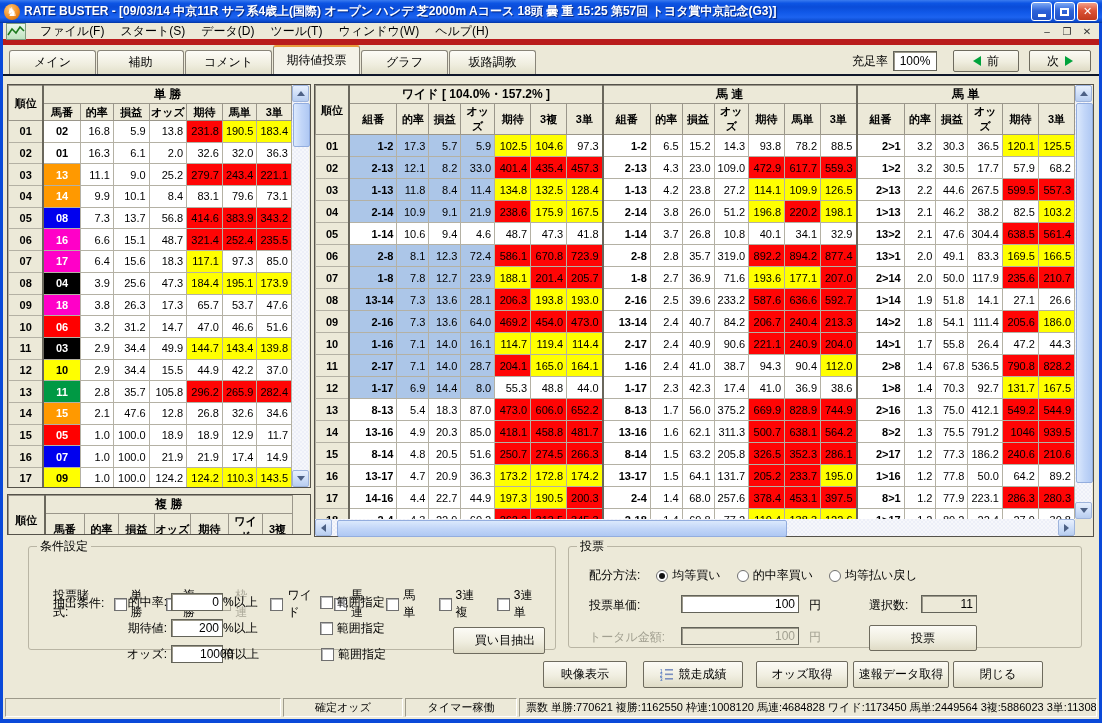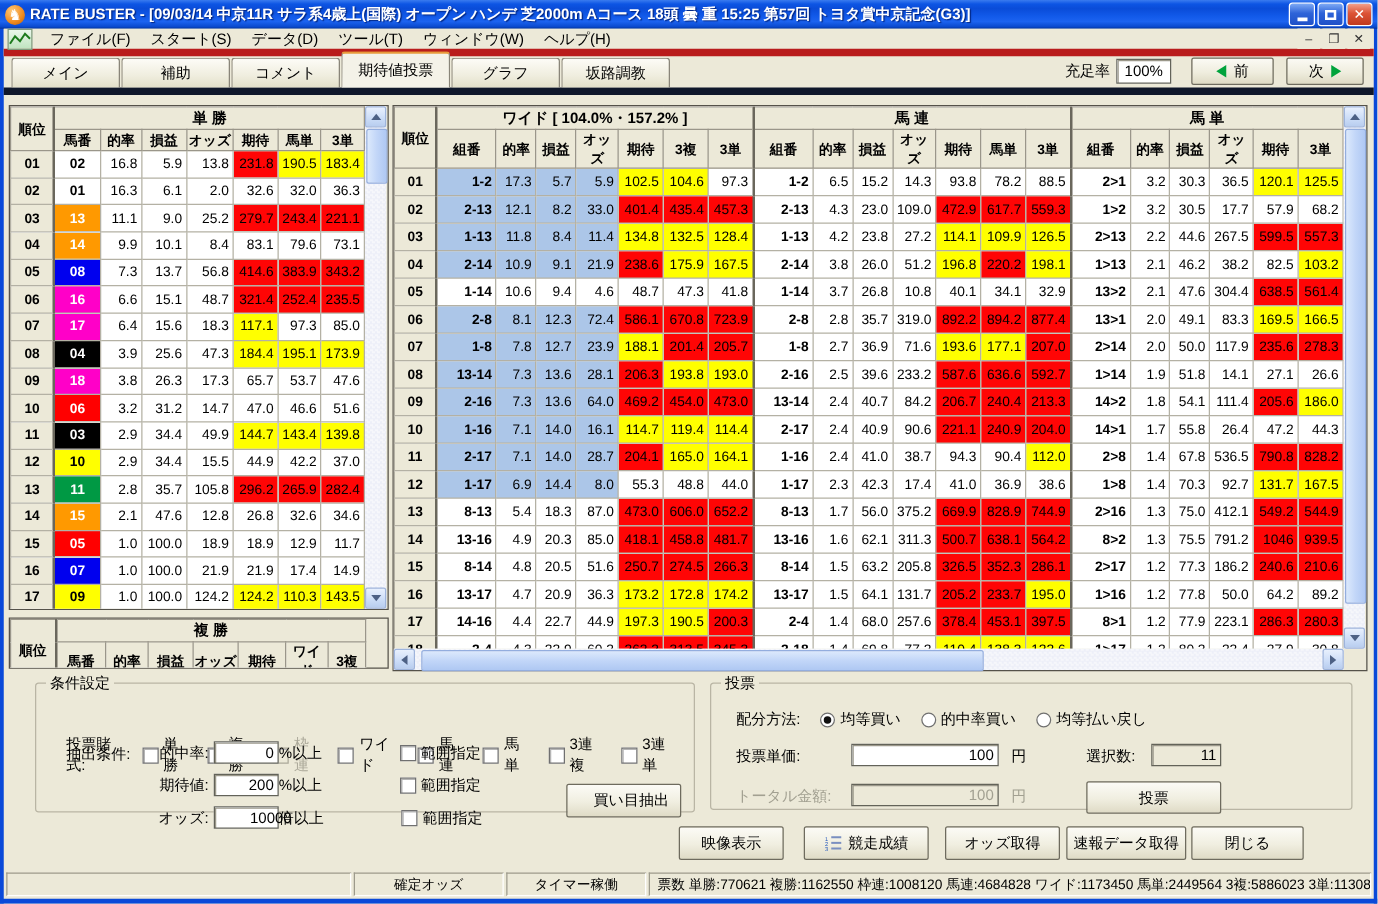"メイン" .tabrow { border-bottom: 6px solid #0f172a -> 2px solid #0f172a }
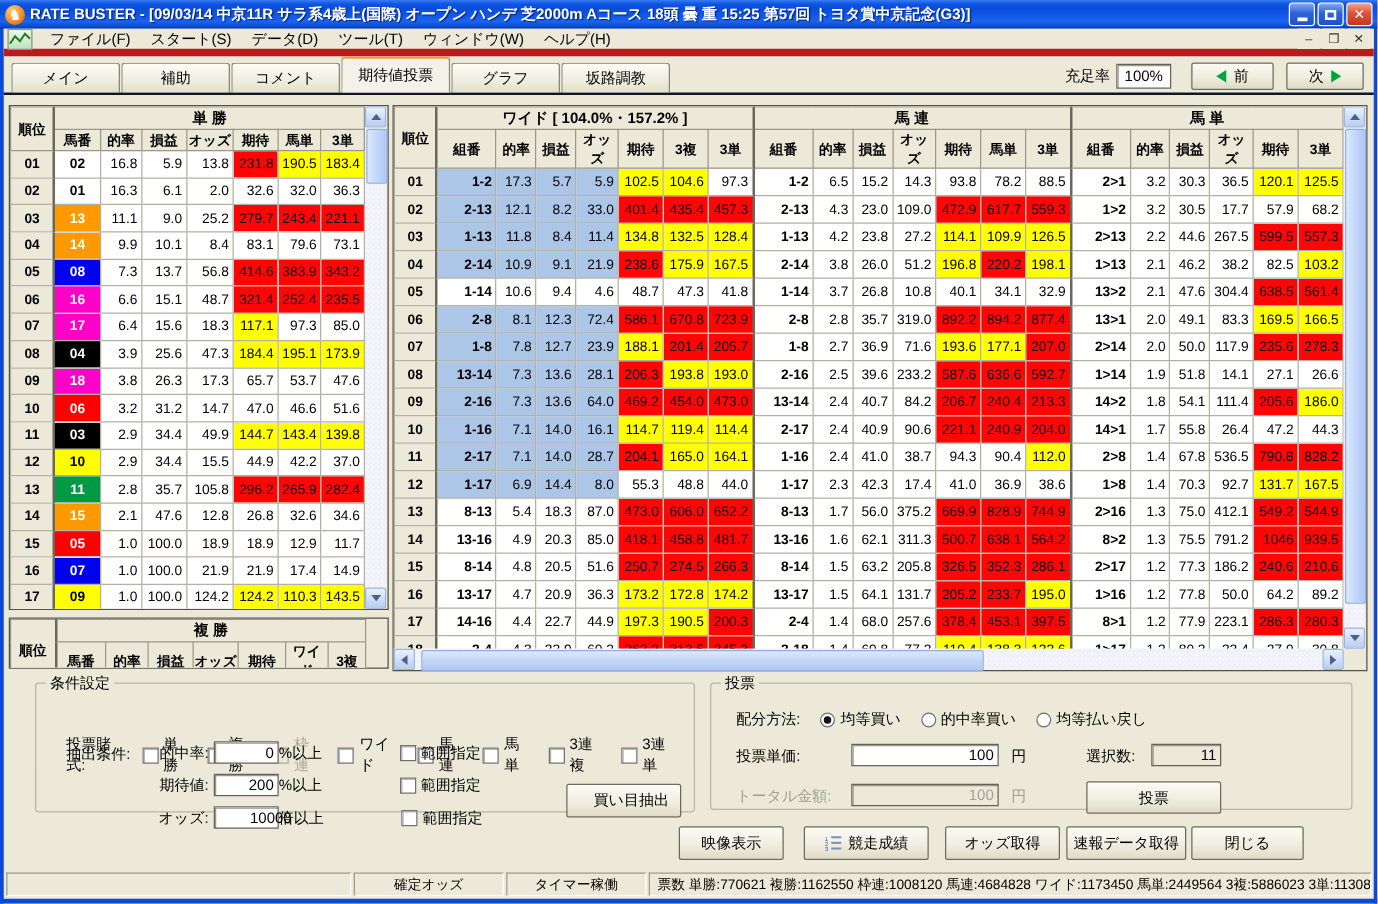"278.3" td.num { text: 278.3 -> 210.7 }
